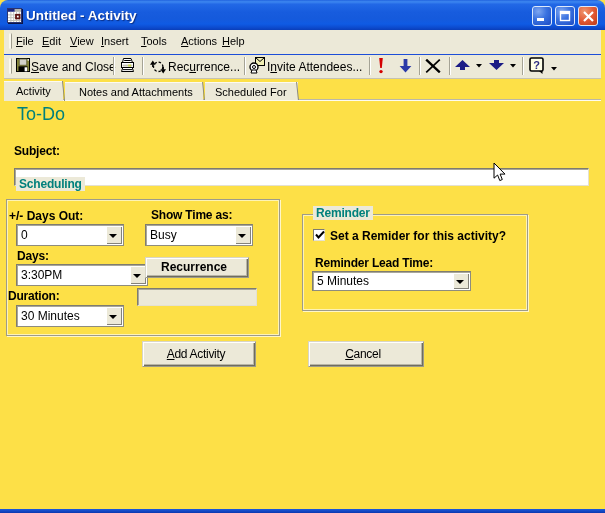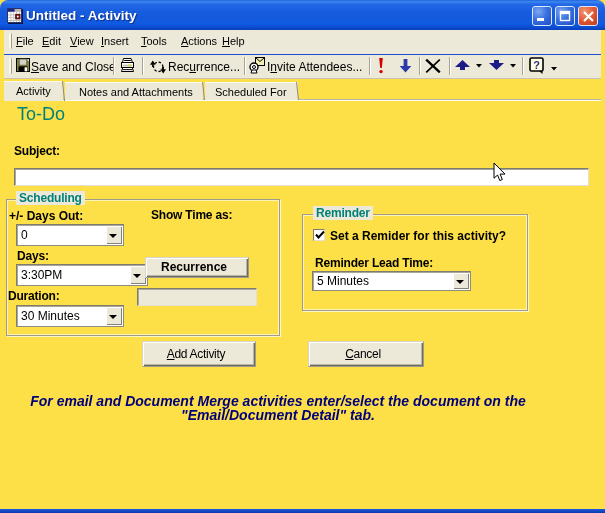"Scheduling" div.teal { top: 191px -> 177px }
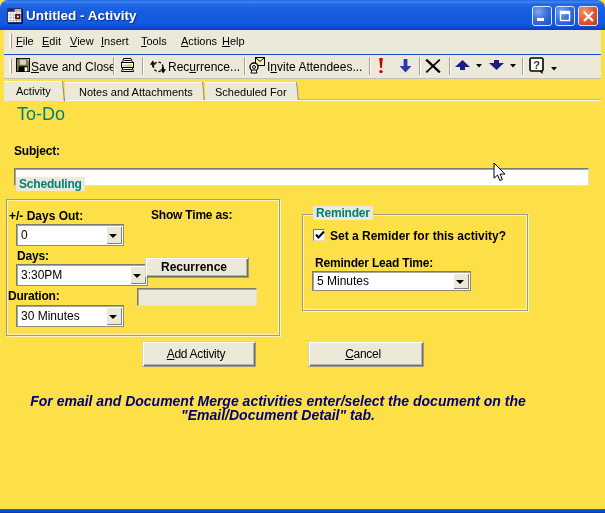"Busy" div.combo { html: none -> <div> <span>Busy</span> <div> <div></div> </div> </div> }
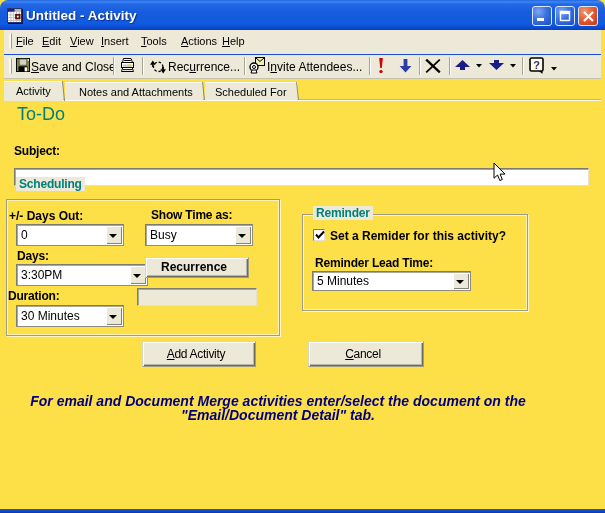"For email and Document Merge" div { html: <div>For email and Document Merge activities enter/select the document on the<br>"Email/Document Detail" tab.</div> -> none }
